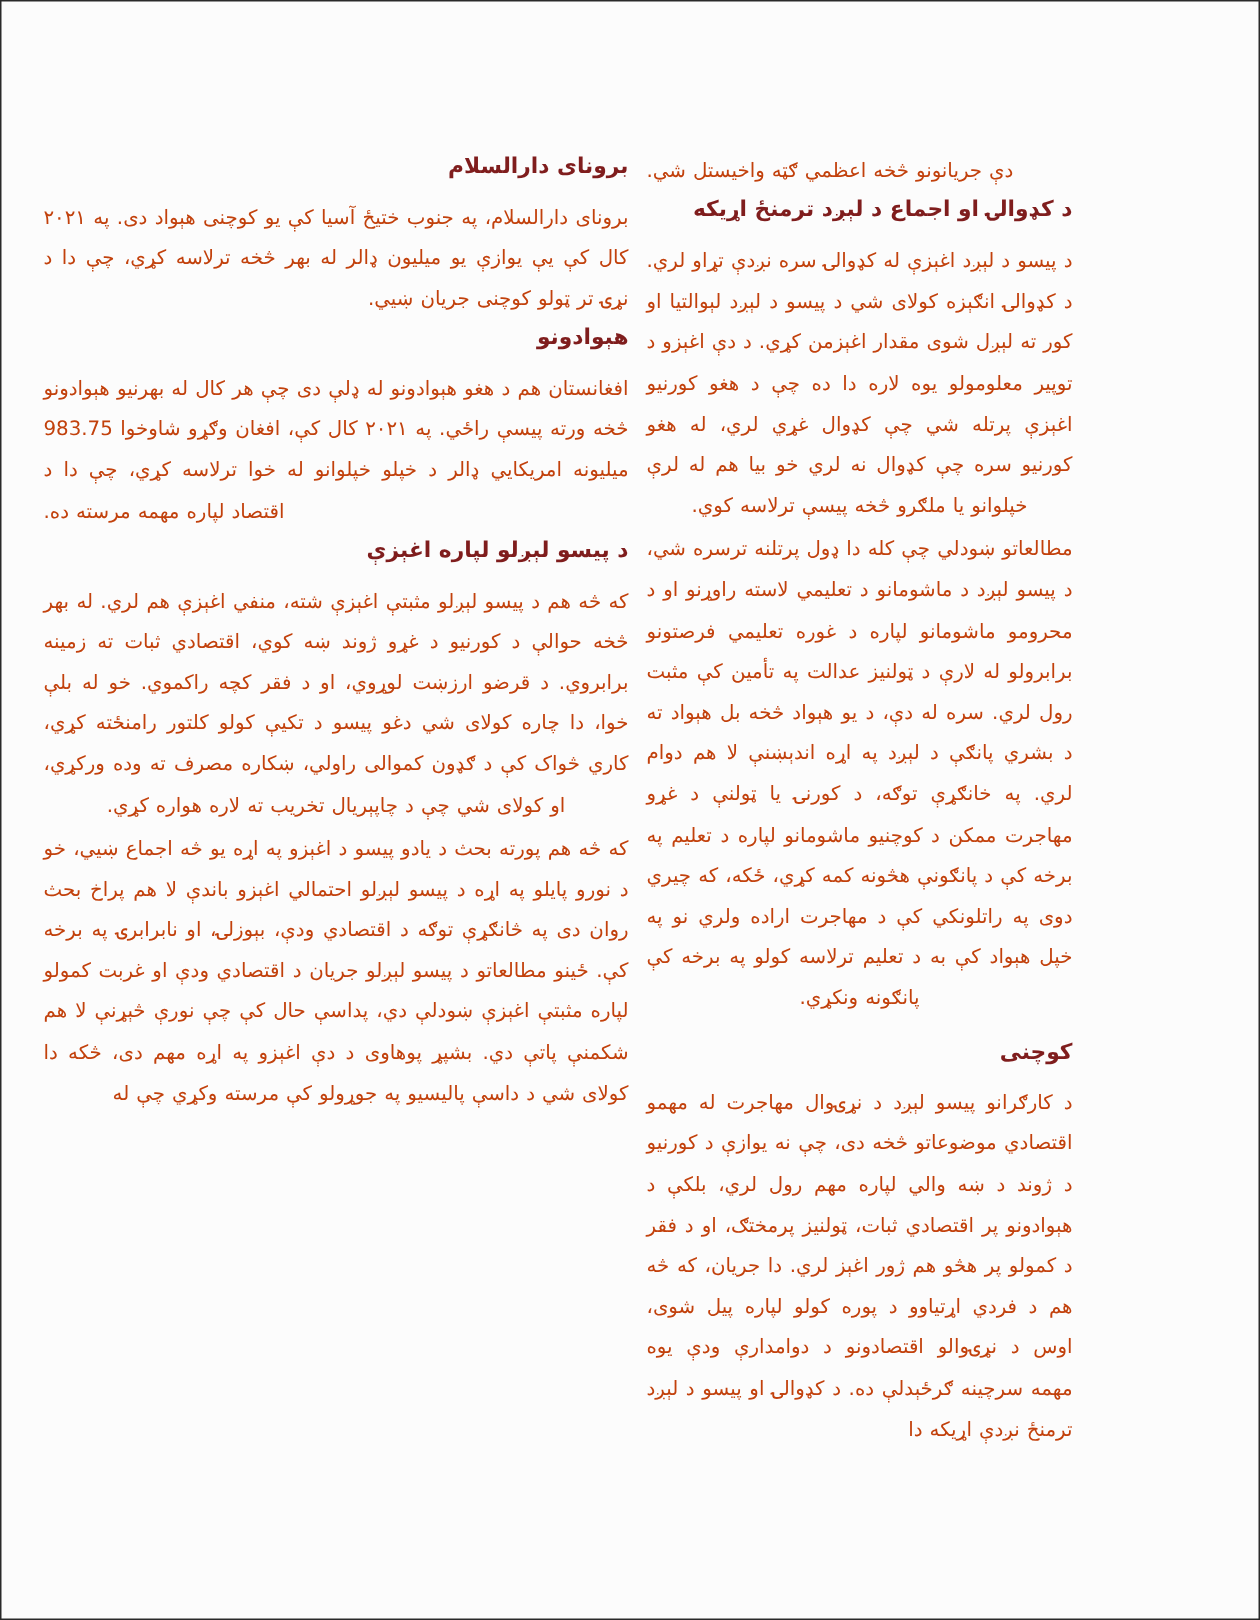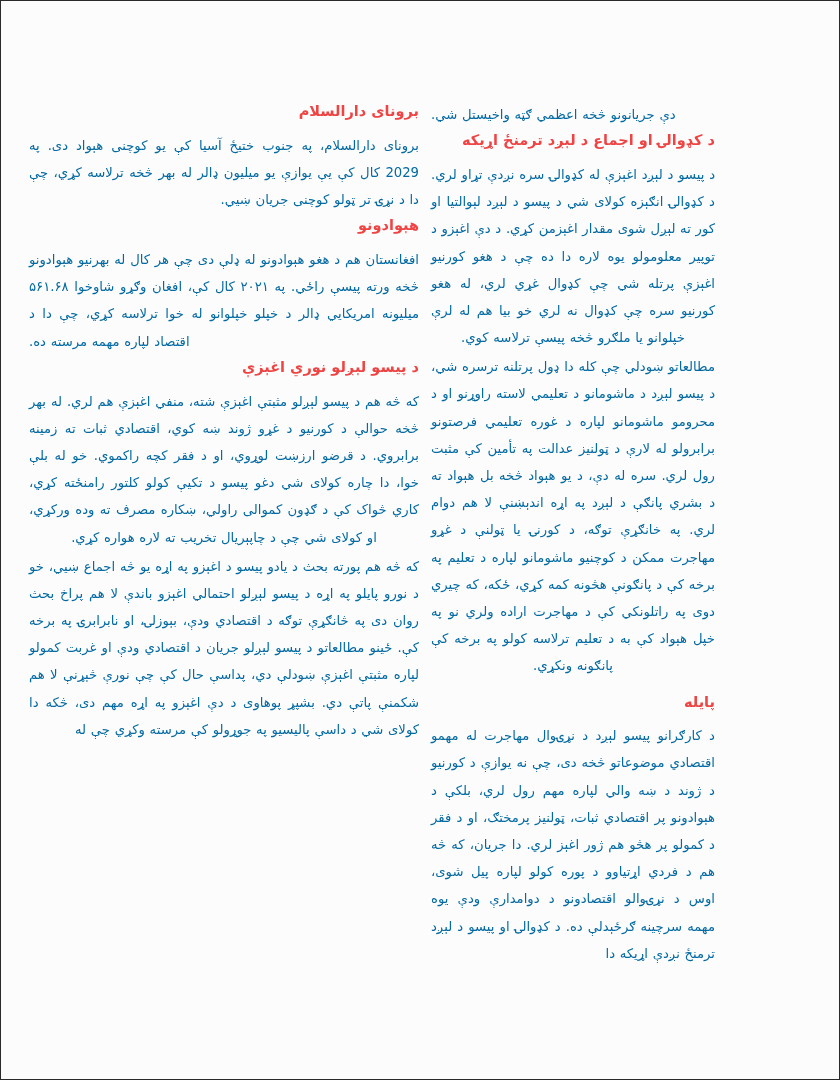"برونای دارالسلام" h2.sec-head { color: #ef4444 -> #7f1d1d }
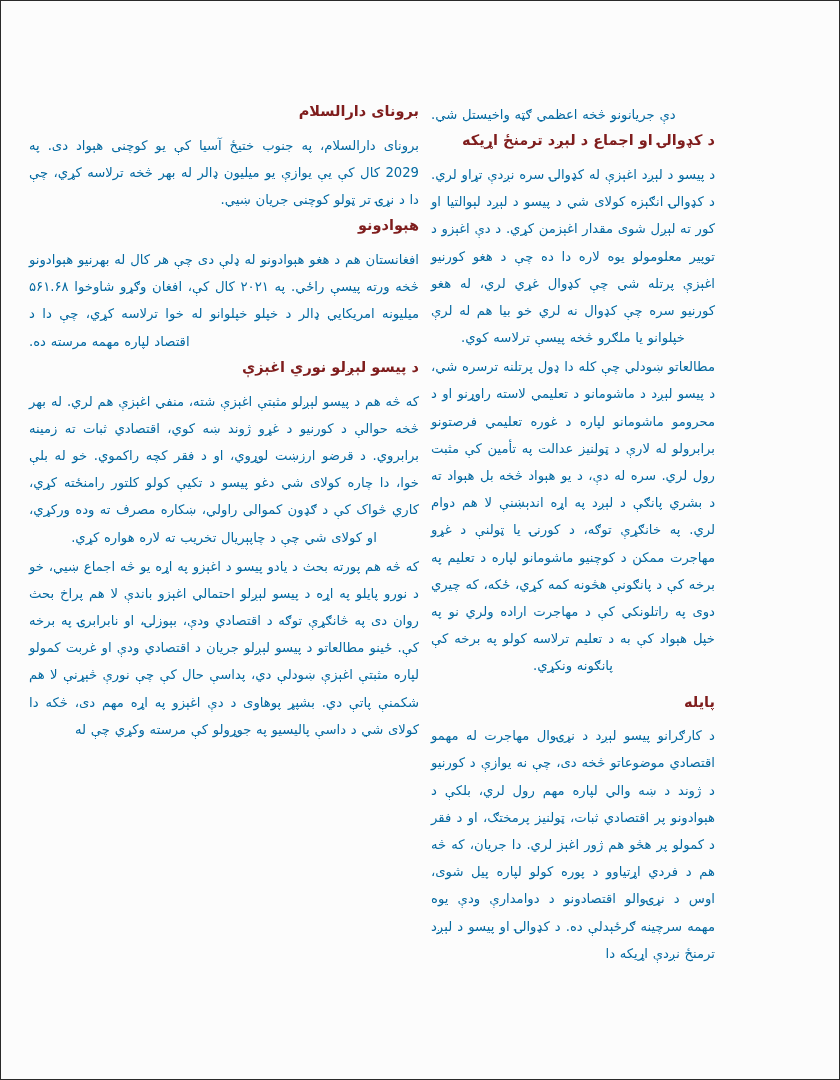"دې جريانونو څخه اعظمي ګټه" p.body-par { color: #0369a1 -> #c2410c }
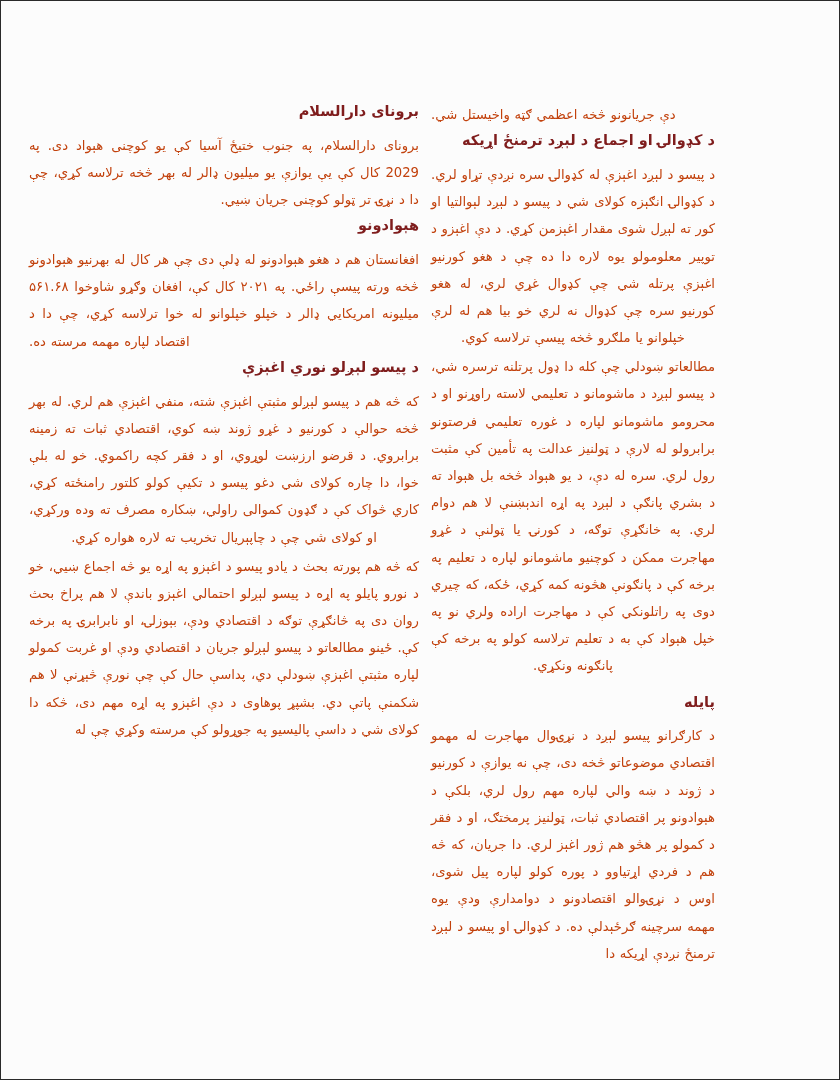"برونای دارالسلام، په جنوب ختيځ" p.body-par { text: 2029 -> ۲۰۲۱ }
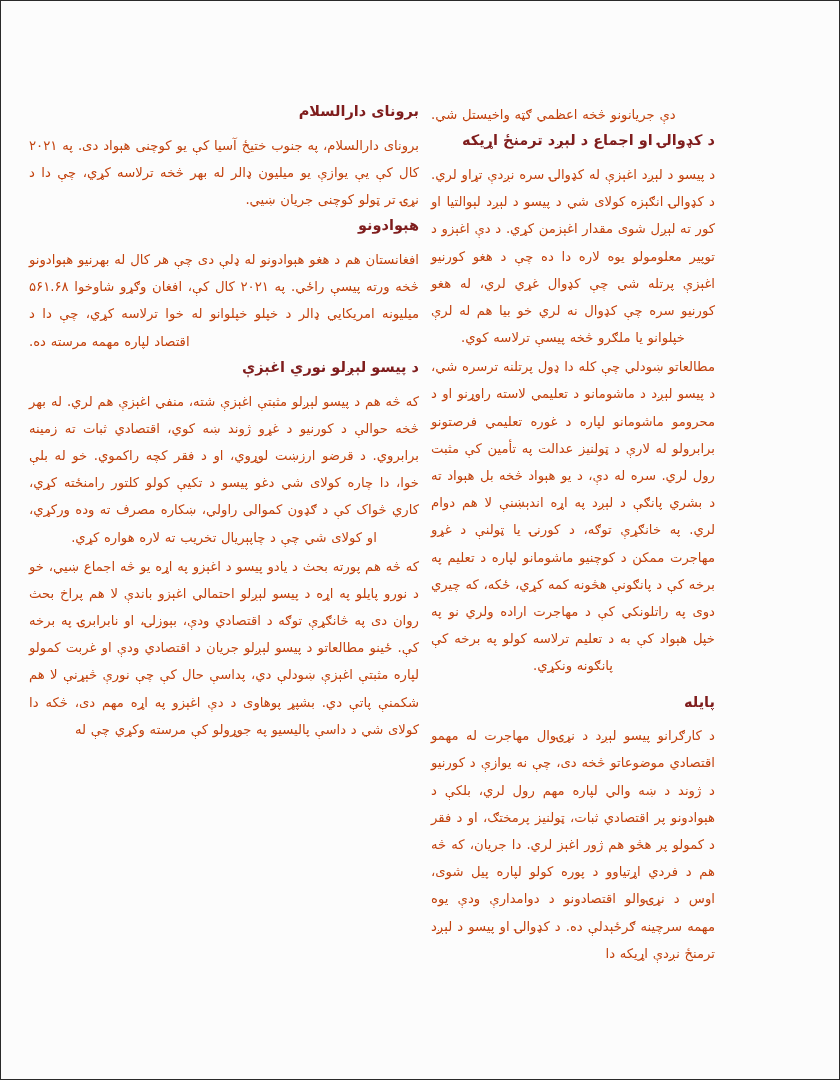"افغانستان هم د هغو هېوادونو" p.body-par { text: ۵۶۱.۶۸ -> 983.75 }
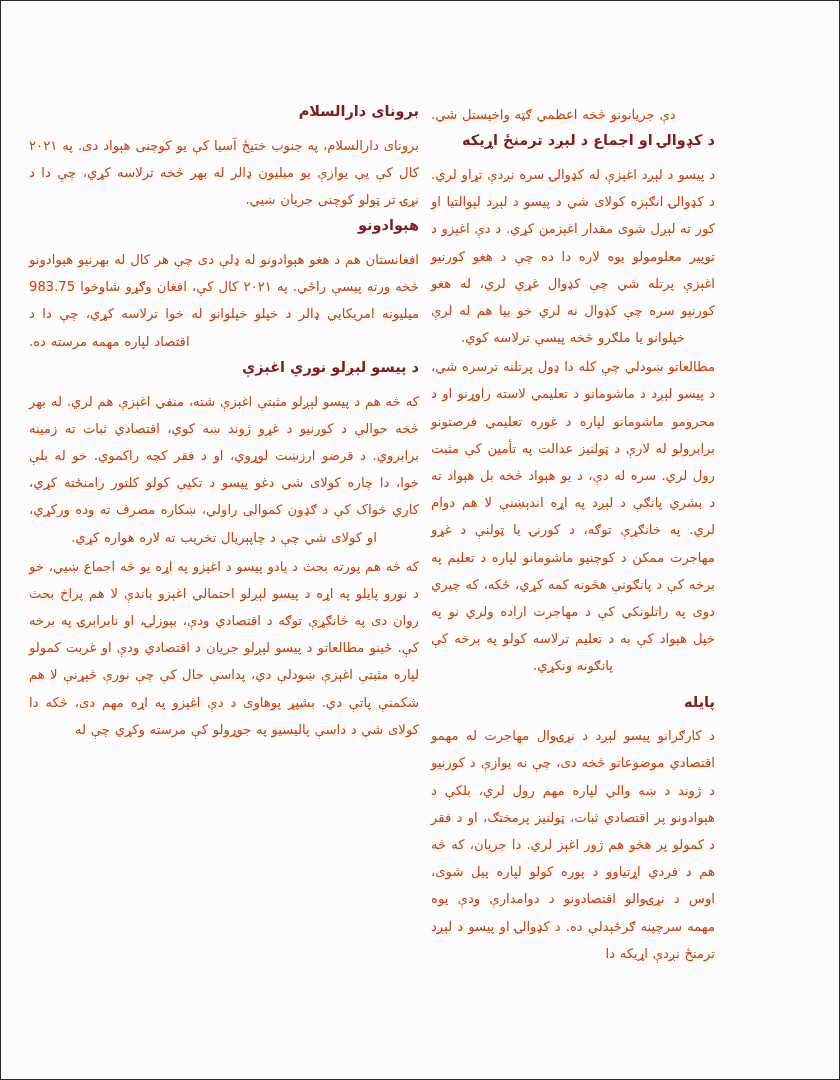"د پیسو لېږلو نوري اغېزې" h2.sec-head { text: نوري -> لپاره }
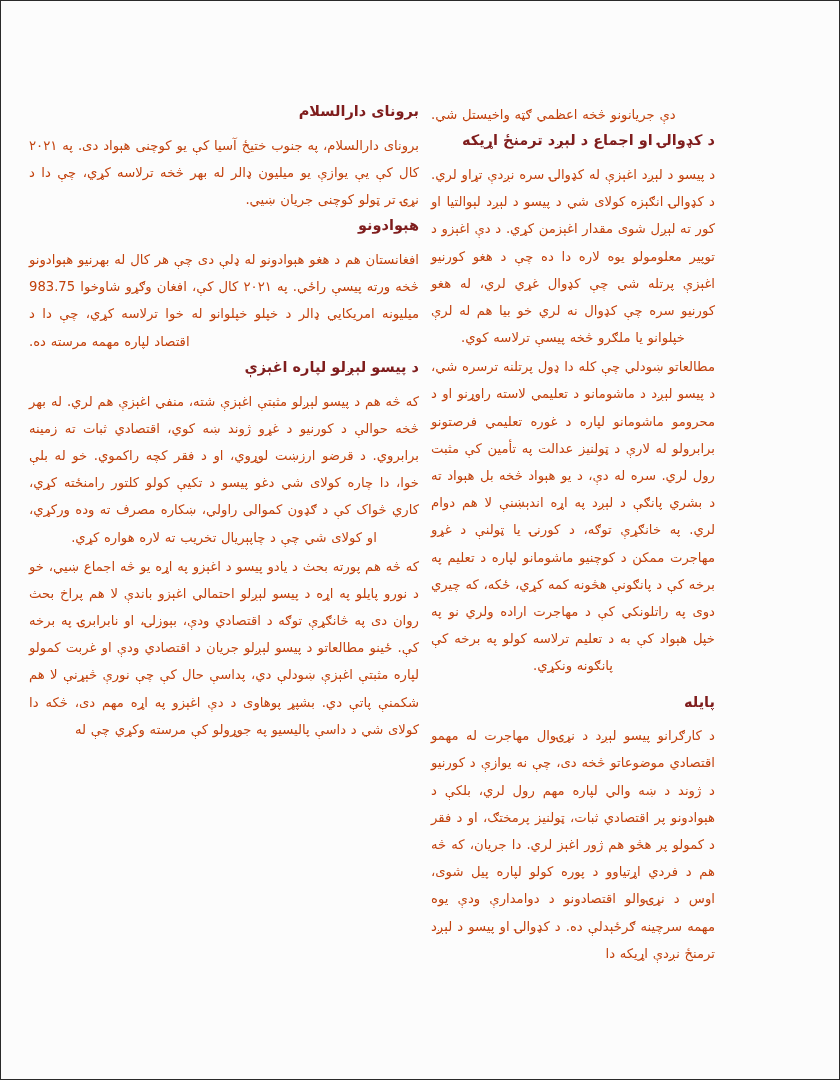"پایله" h2.sec-head { text: پایله -> کوچنی }
